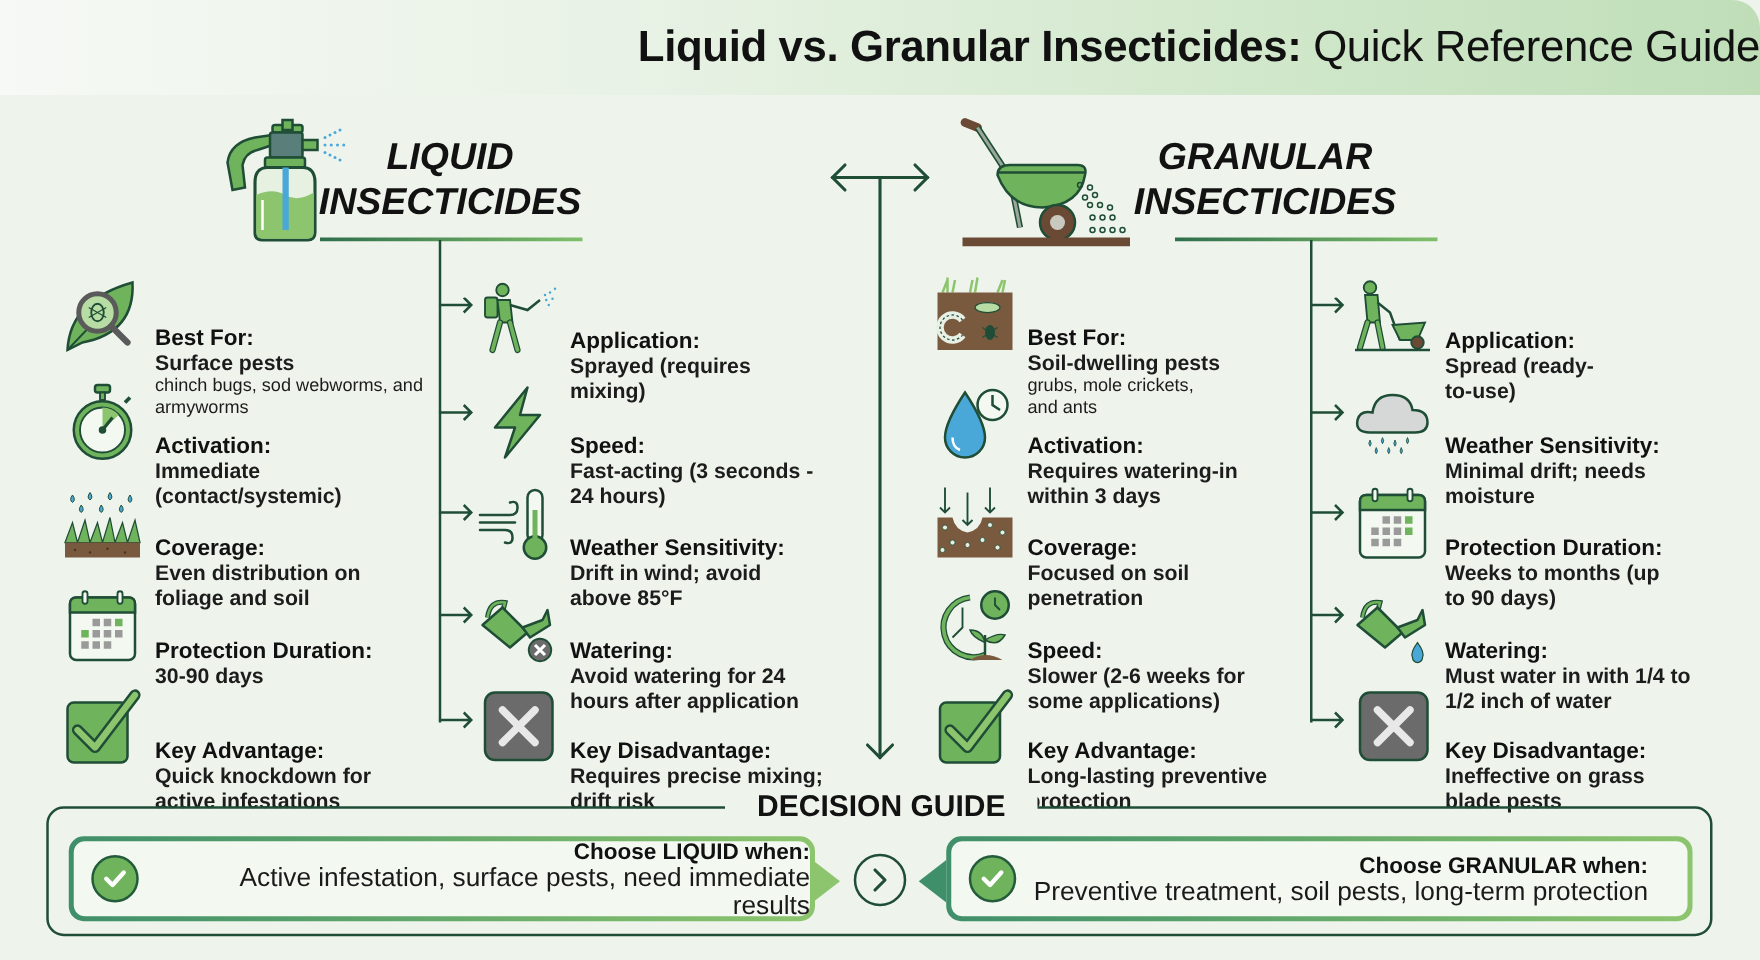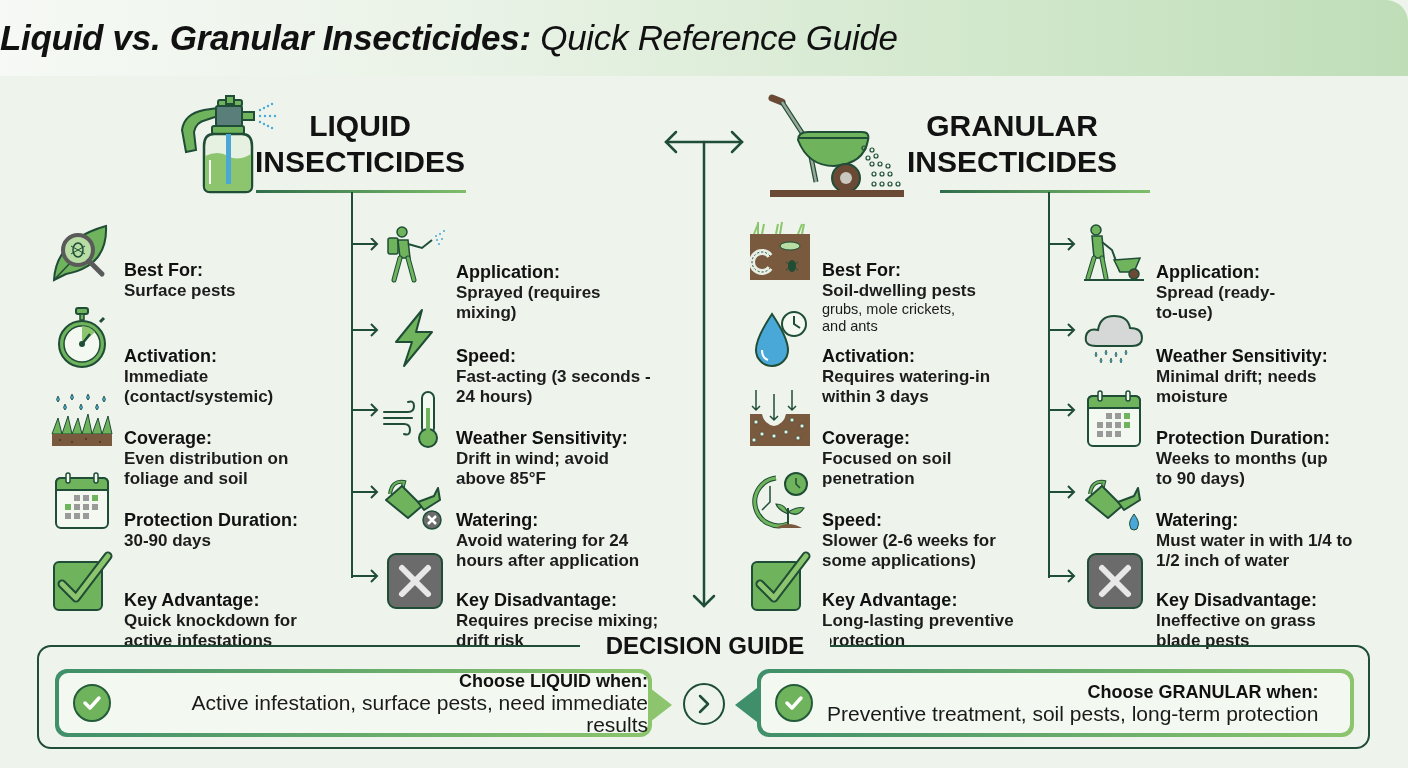"Liquid vs. Granular Insecticides: Quick" .header { font-style: italic -> none; justify-content: flex-start -> flex-end }
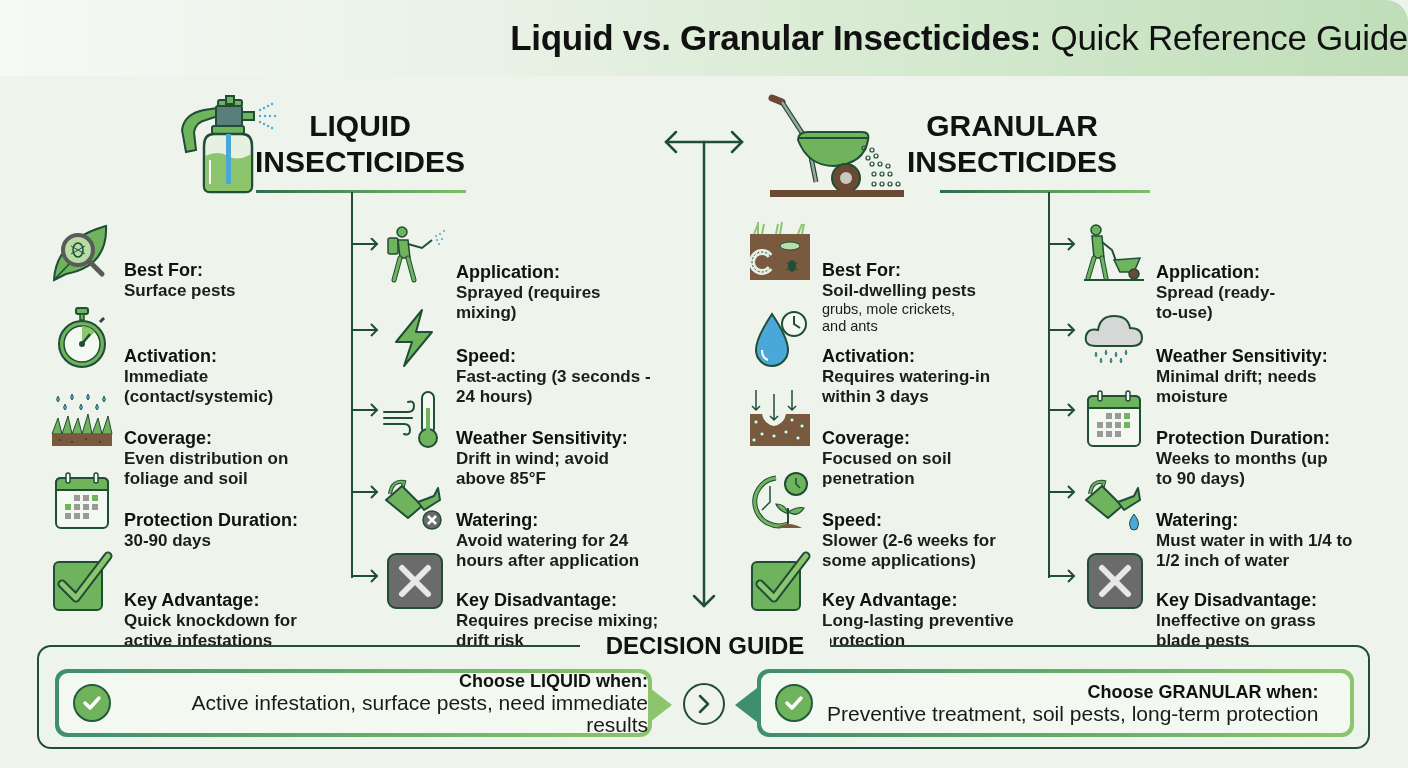"LIQUID" .section-title { font-style: none -> italic }
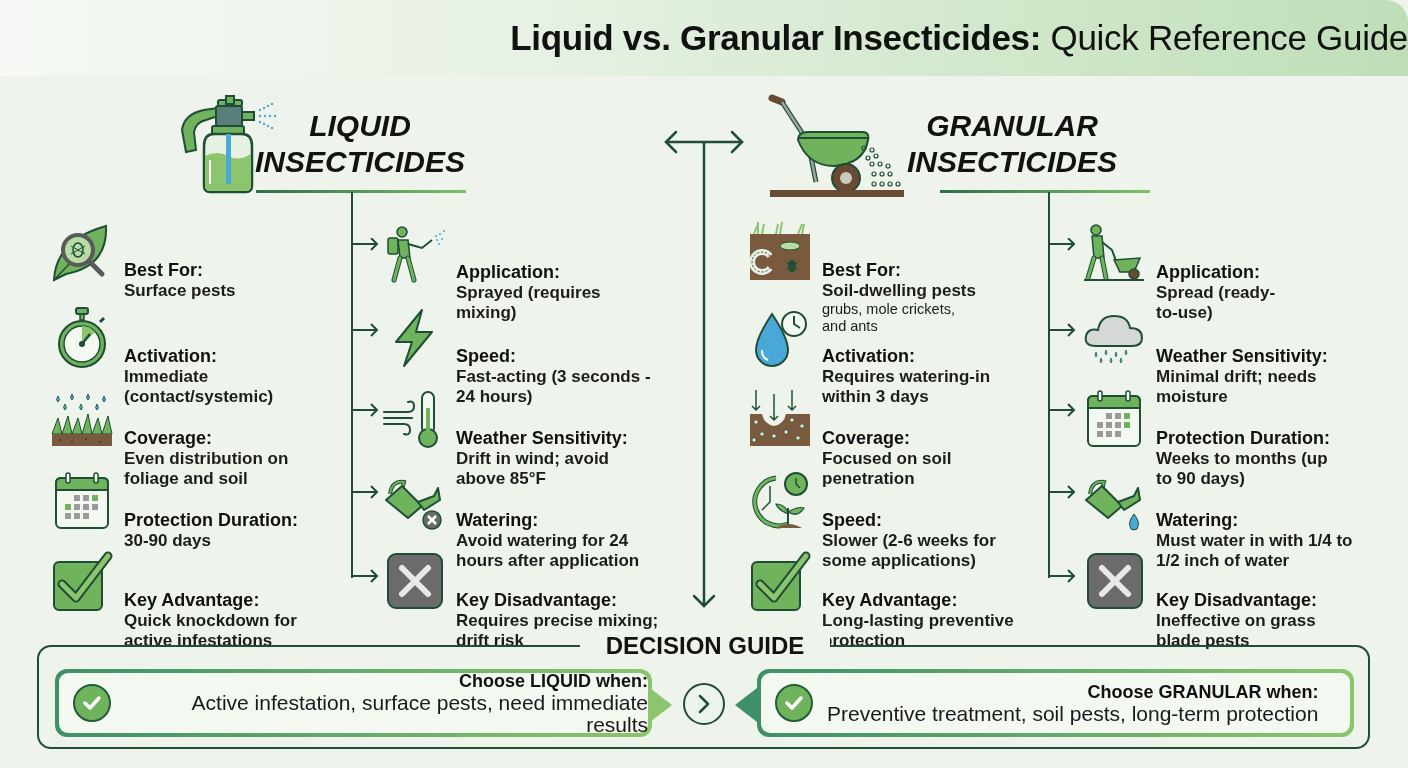"chinch bugs, sod webworms, and" div.sub { html: none -> <div>chinch bugs, sod webworms, and armyworms</div> }
